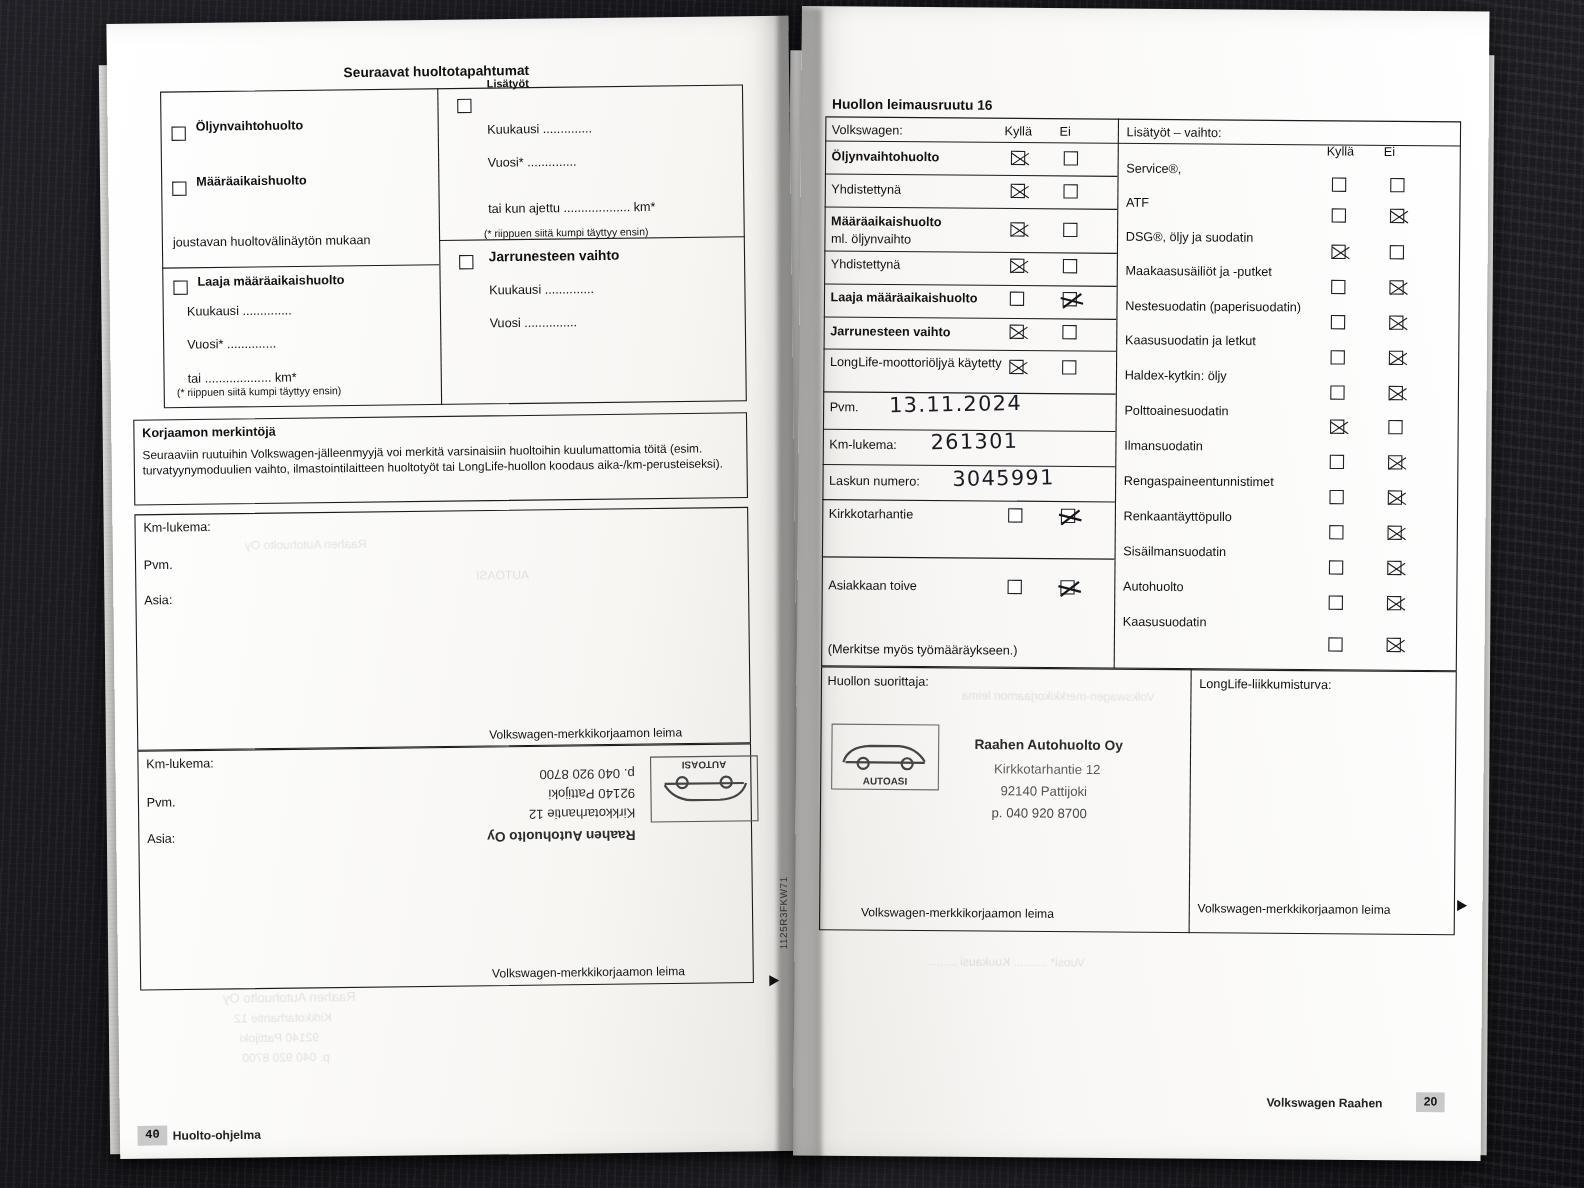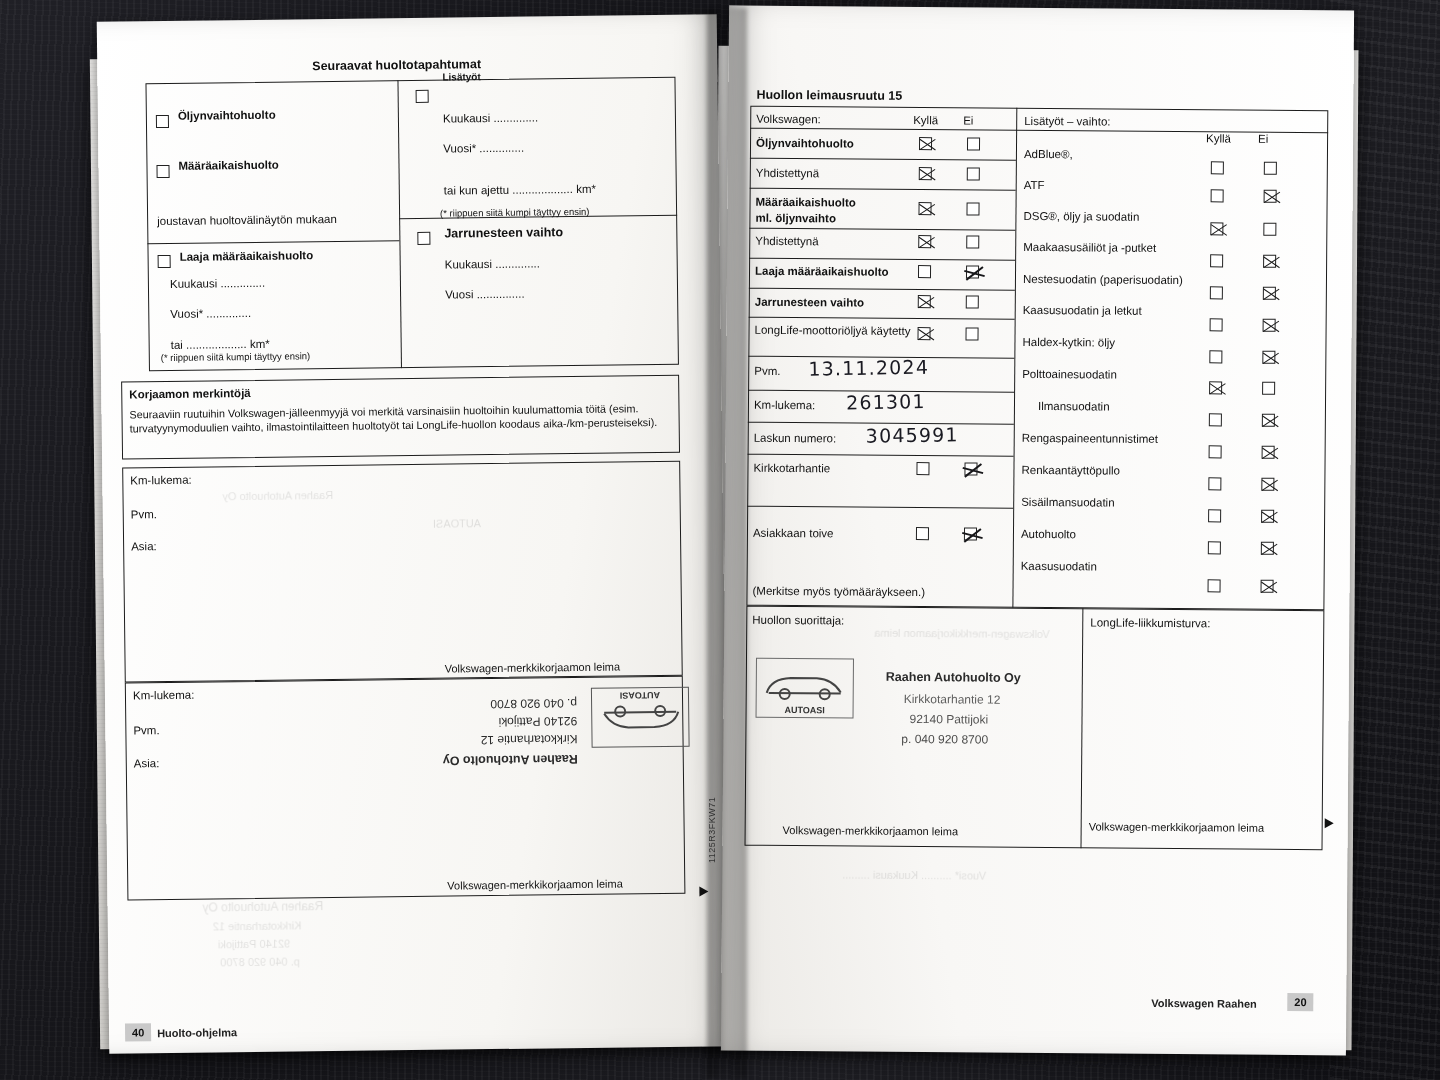"Huollon leimausruutu 15" div.lbl { text: 15 -> 16 }
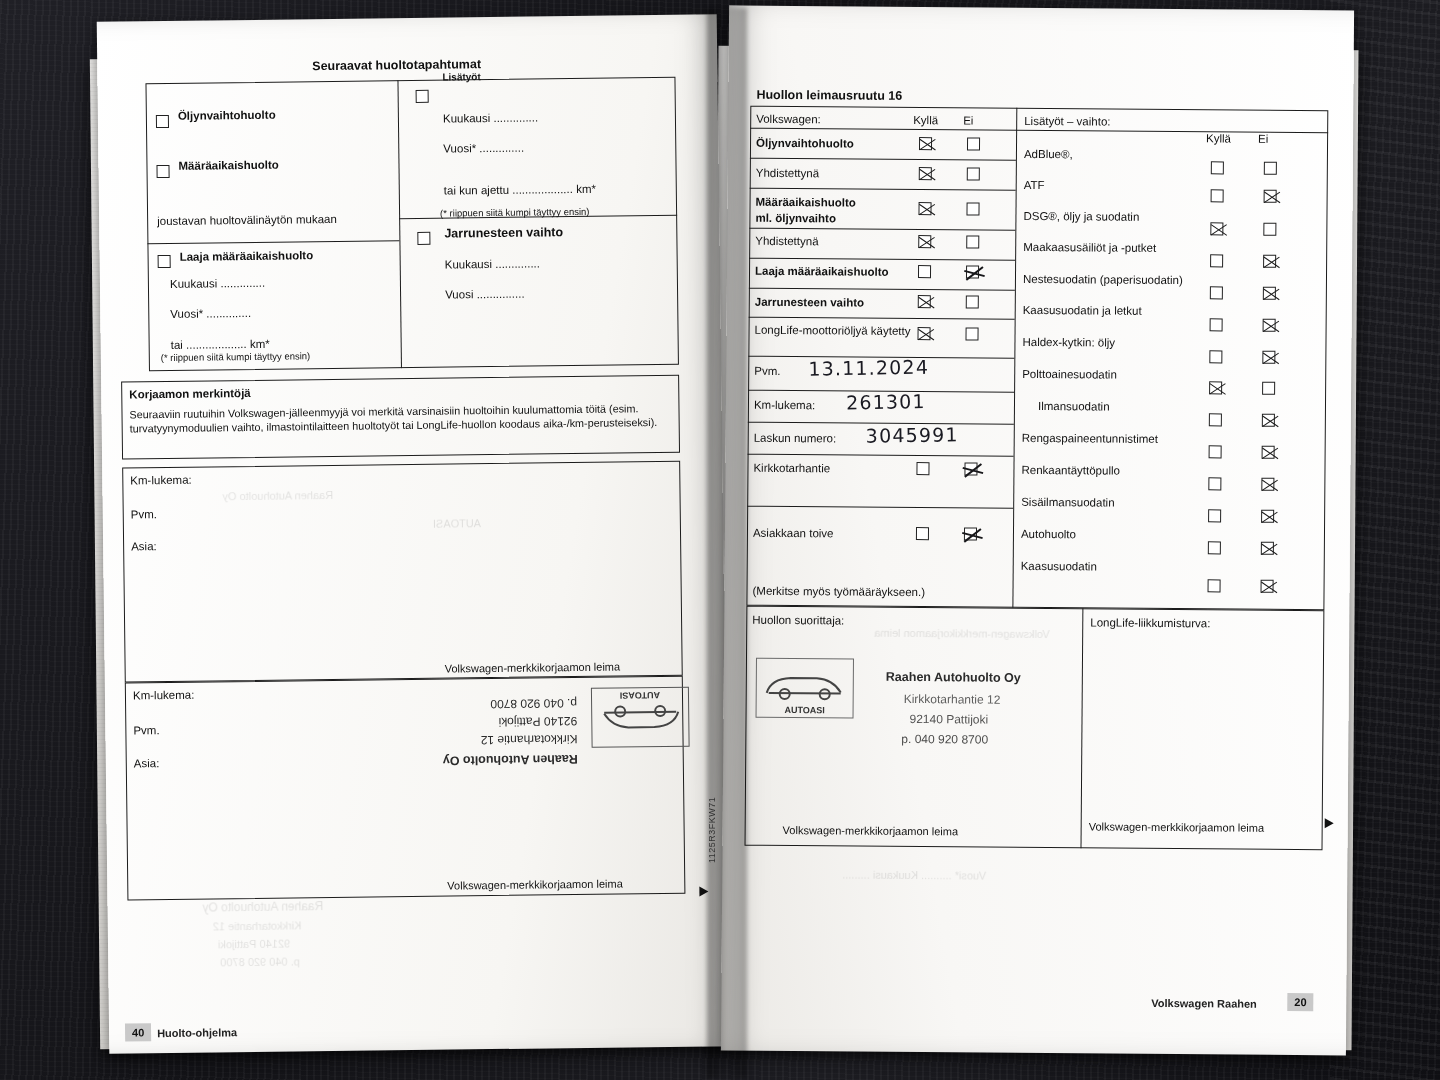"AdBlue®," div.lbl { text: AdBlue -> Service }
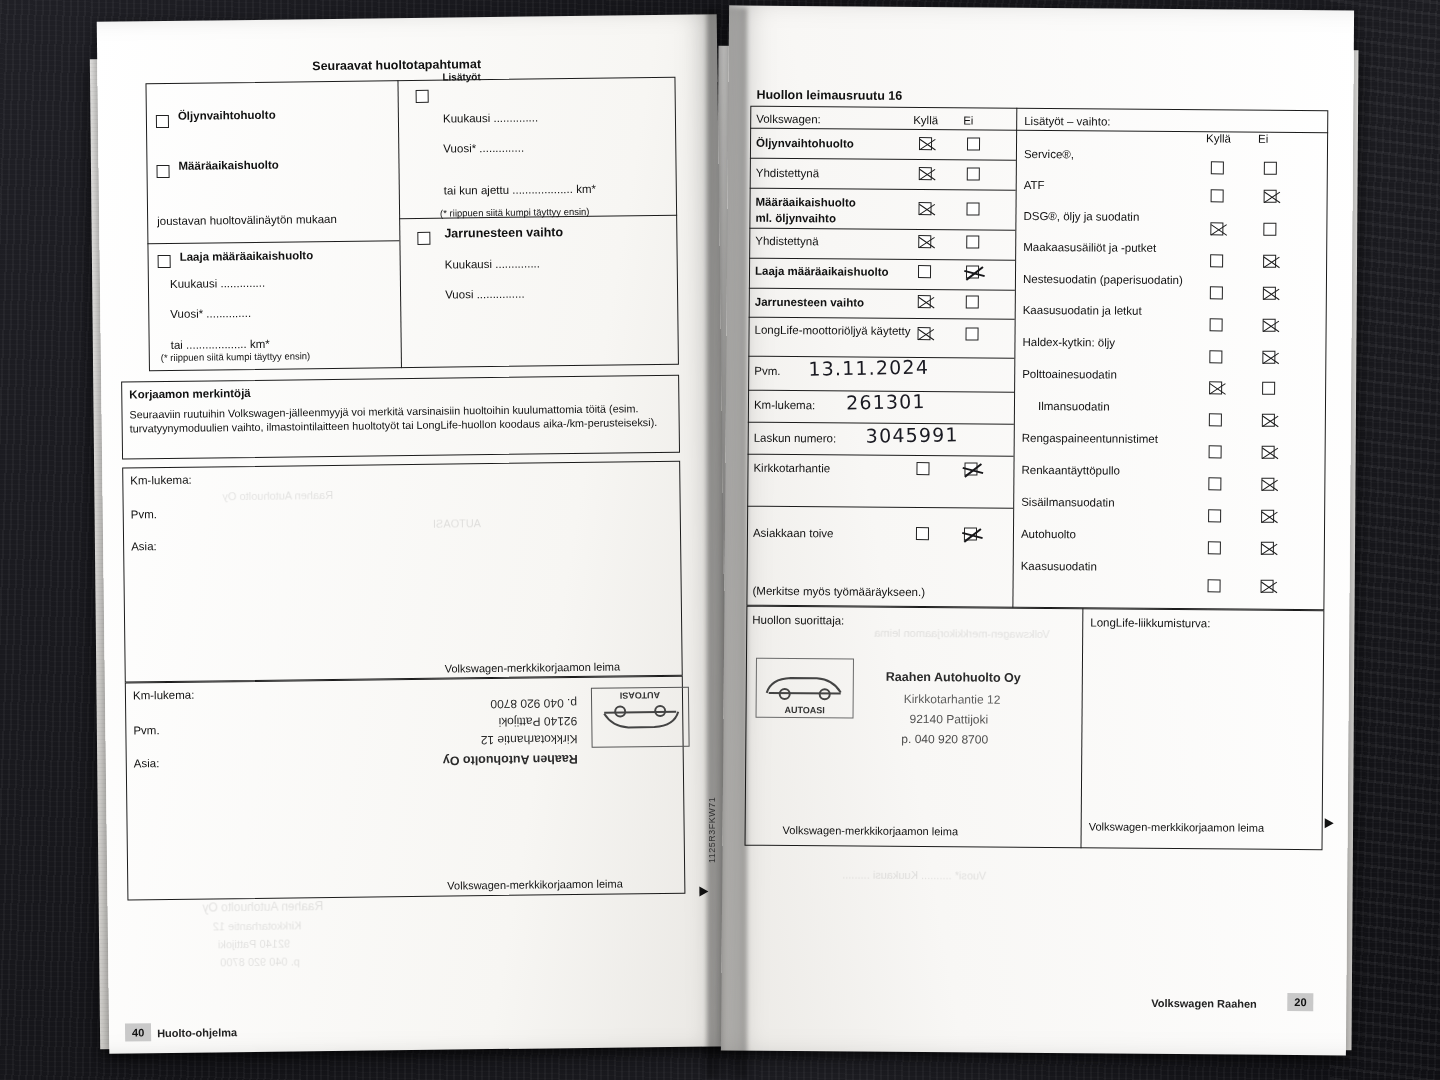"ml. öljynvaihto" div.lbl { font-weight: bold -> none }
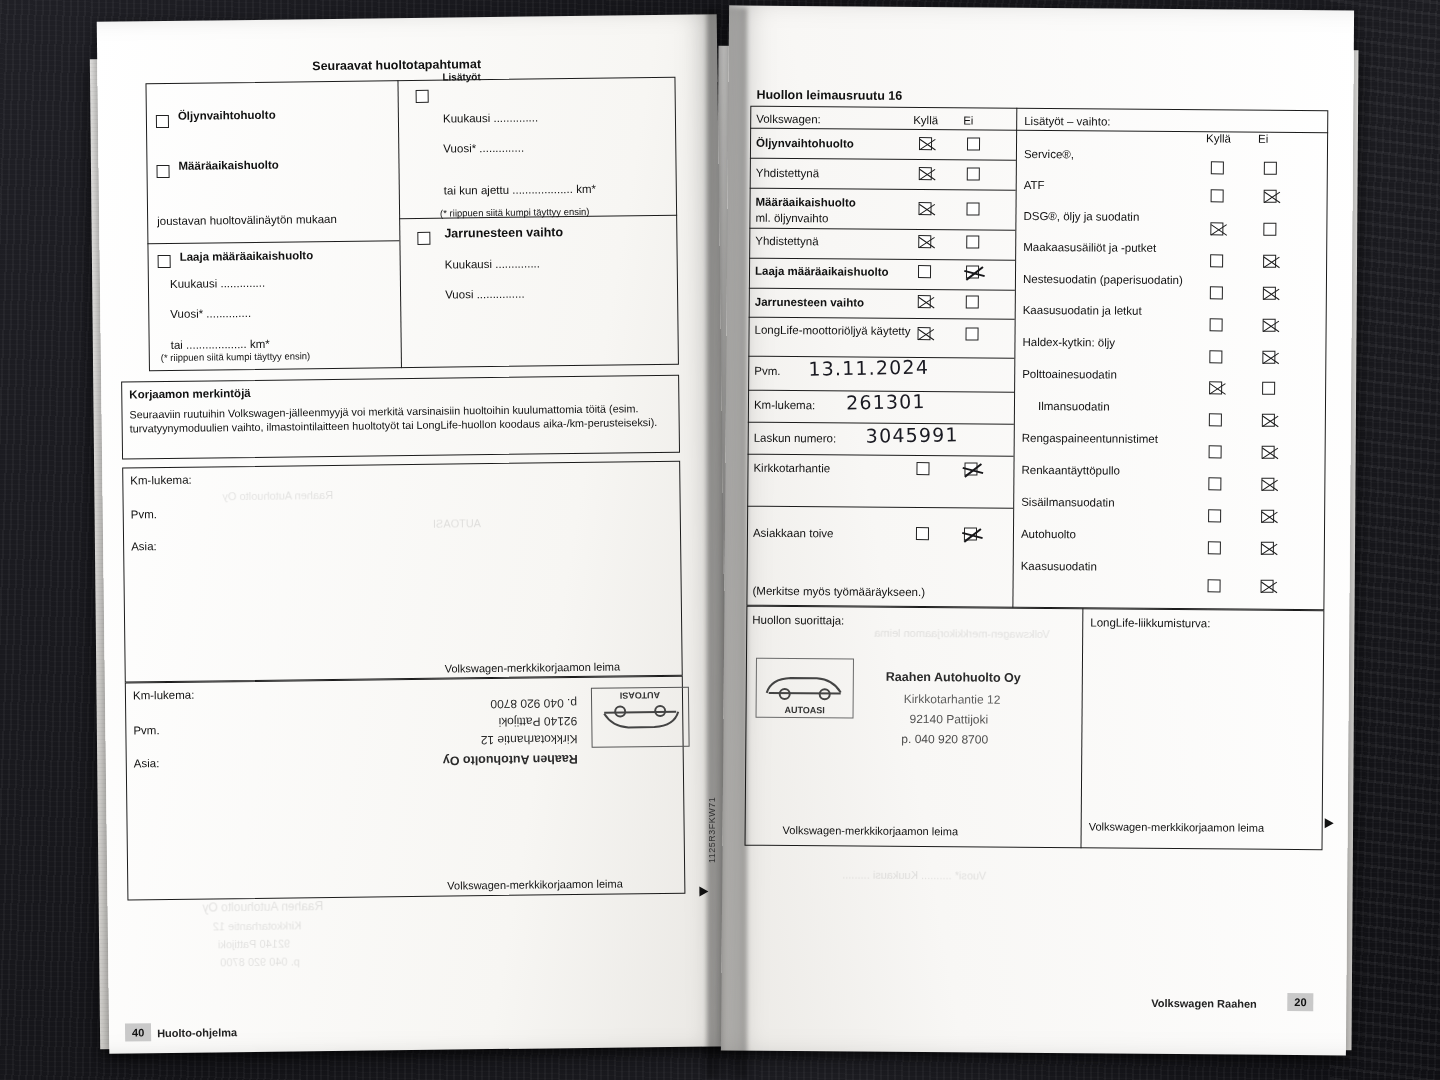"Ilmansuodatin" div.lbl { left: 312px -> 296px }
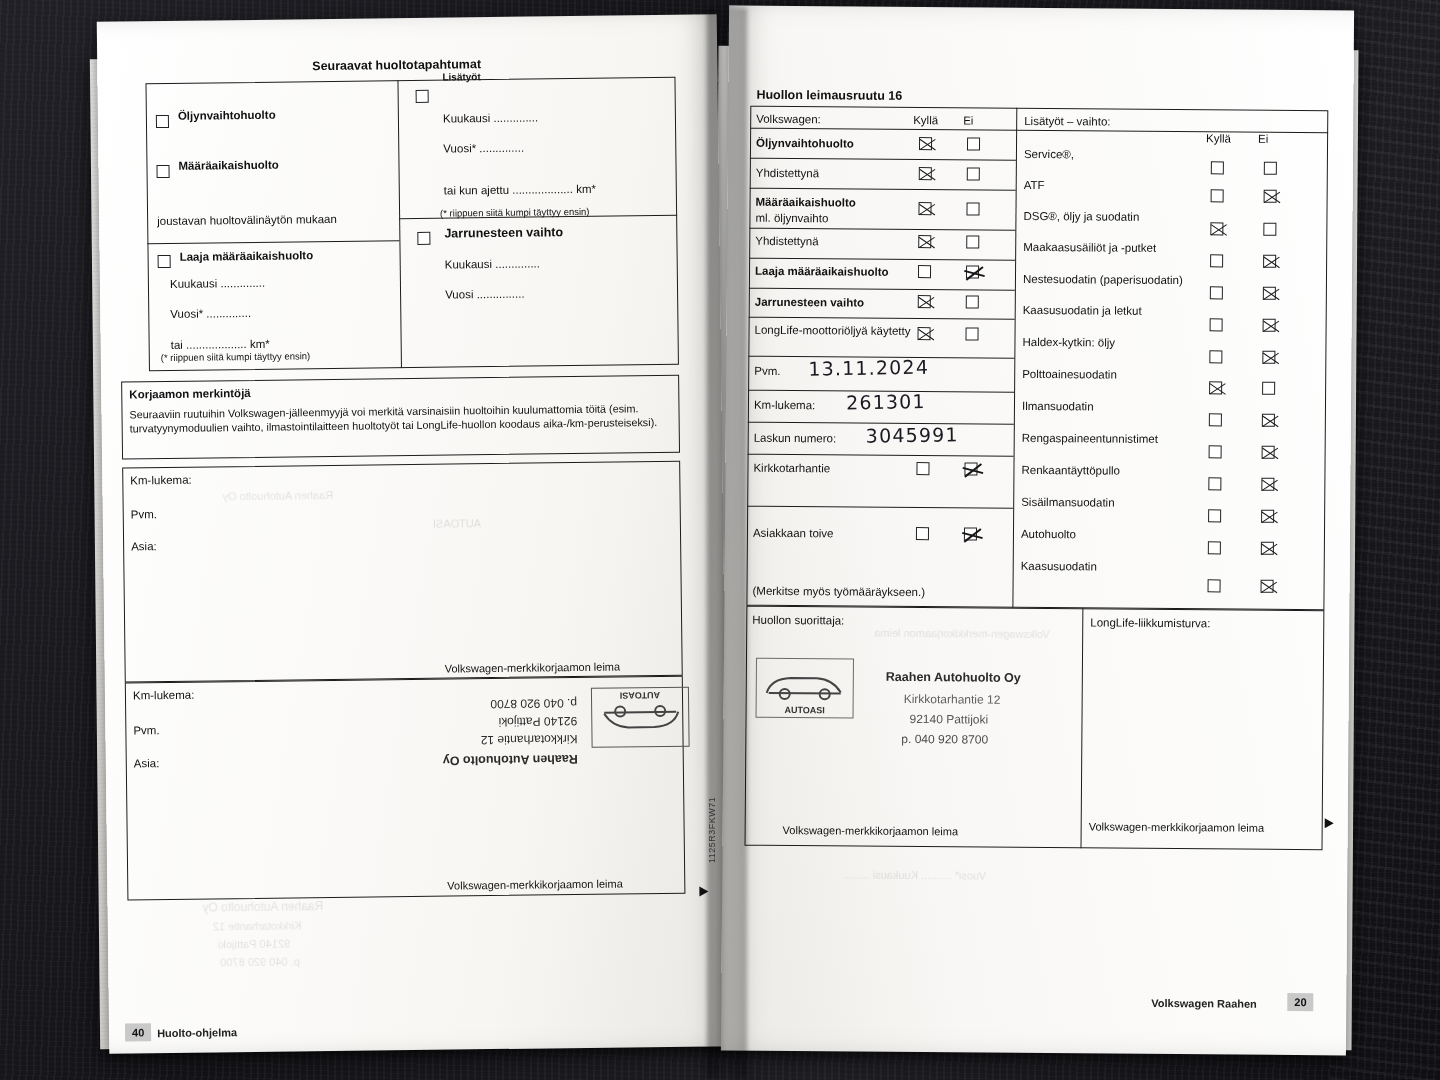"40" div.pgnum { font-family: none -> Liberation Mono, monospace }
